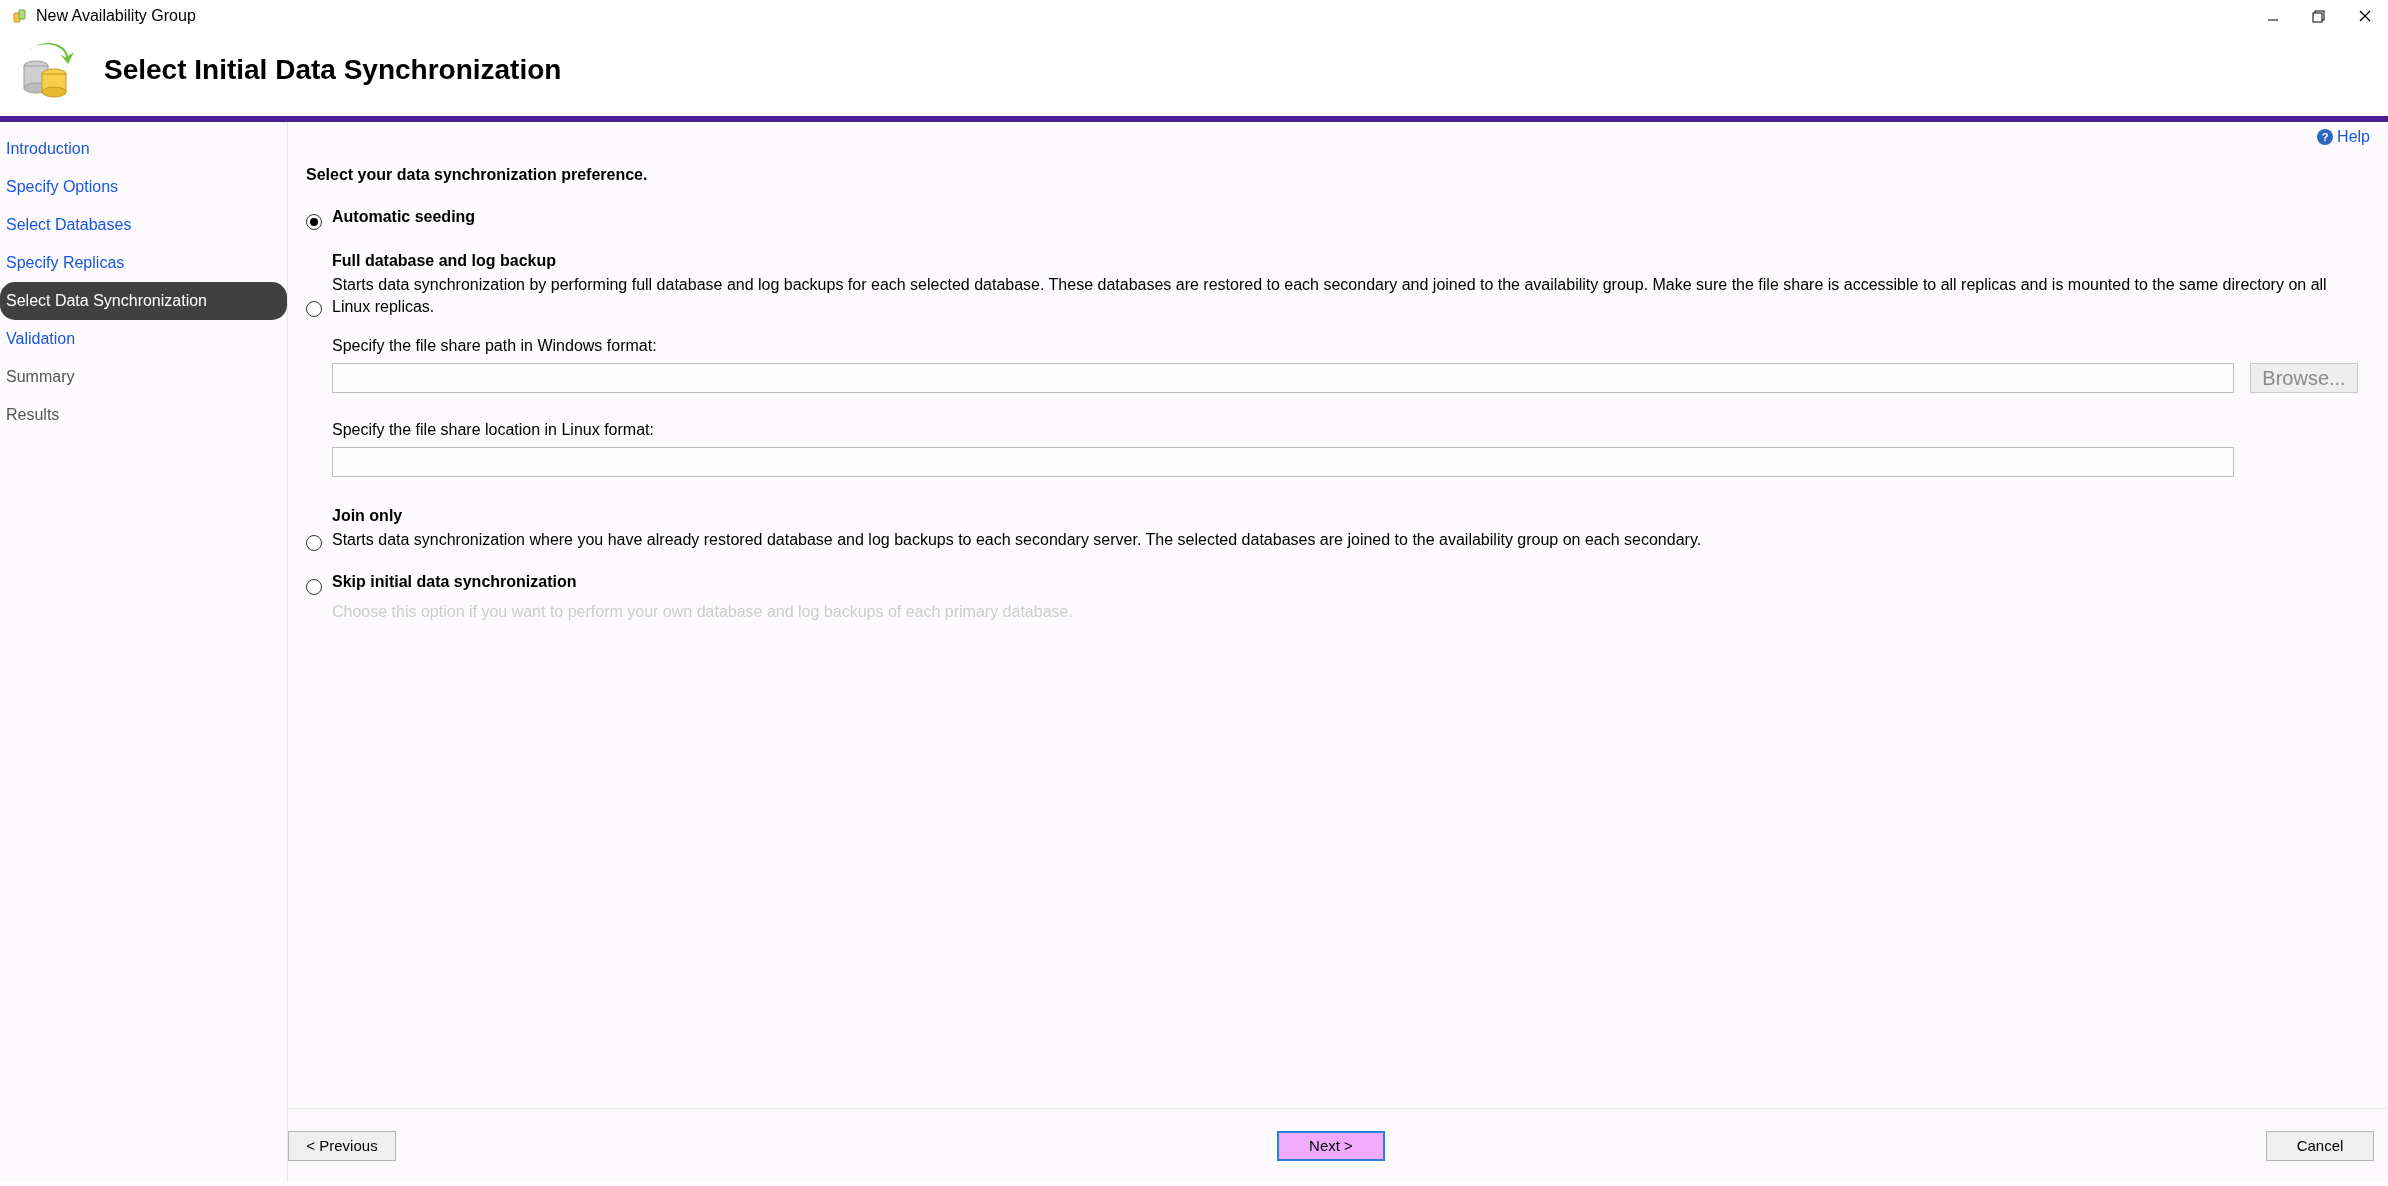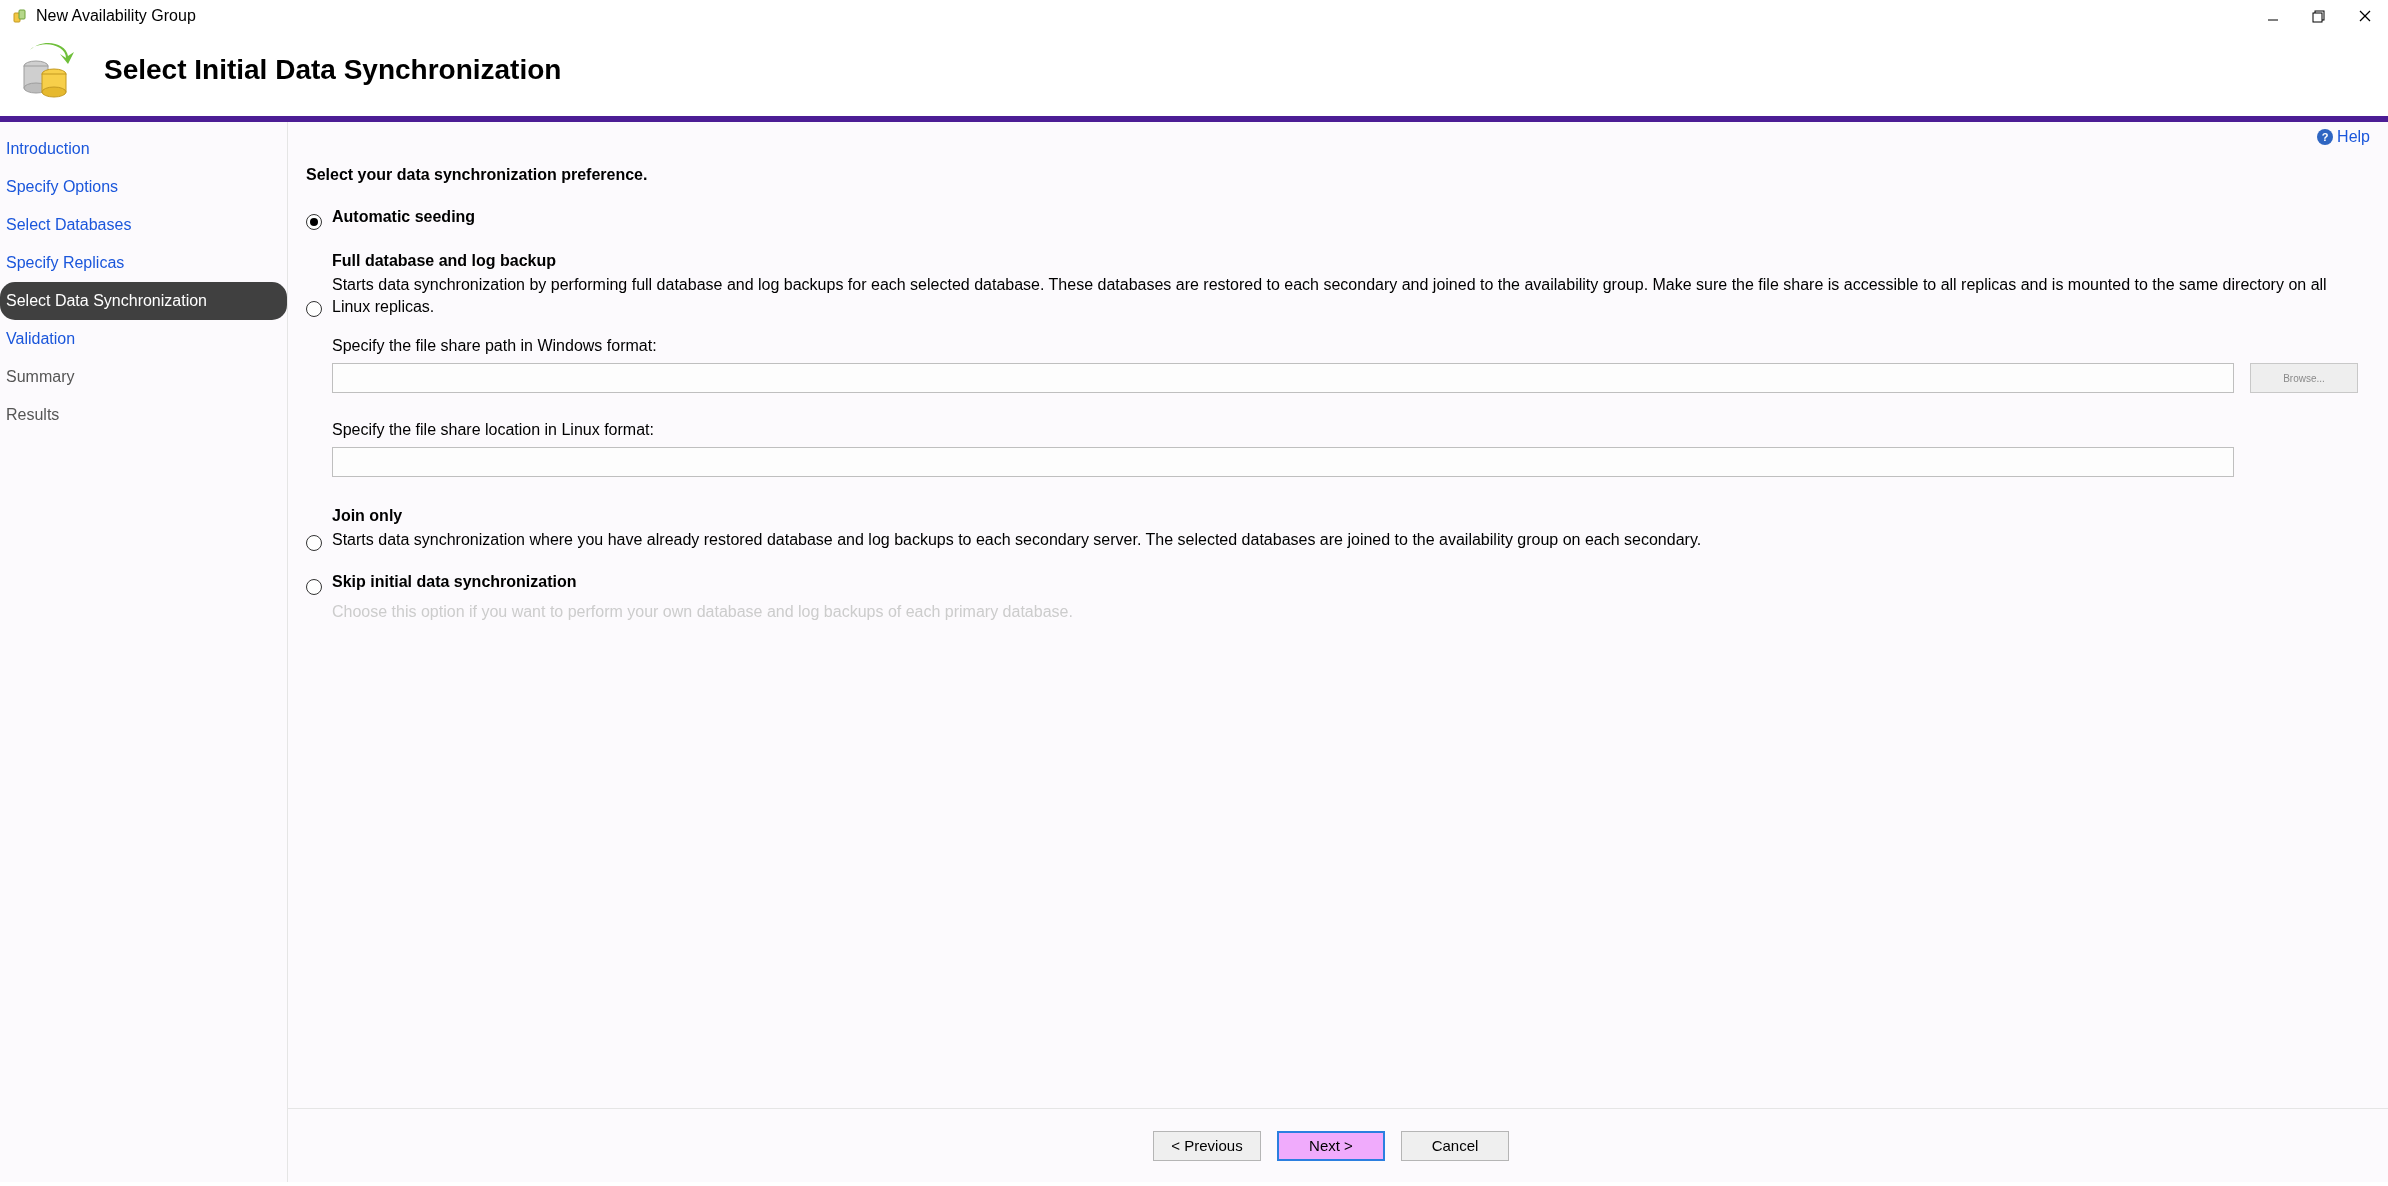"Browse..." .browse-btn { font-size: 10px -> 20px }
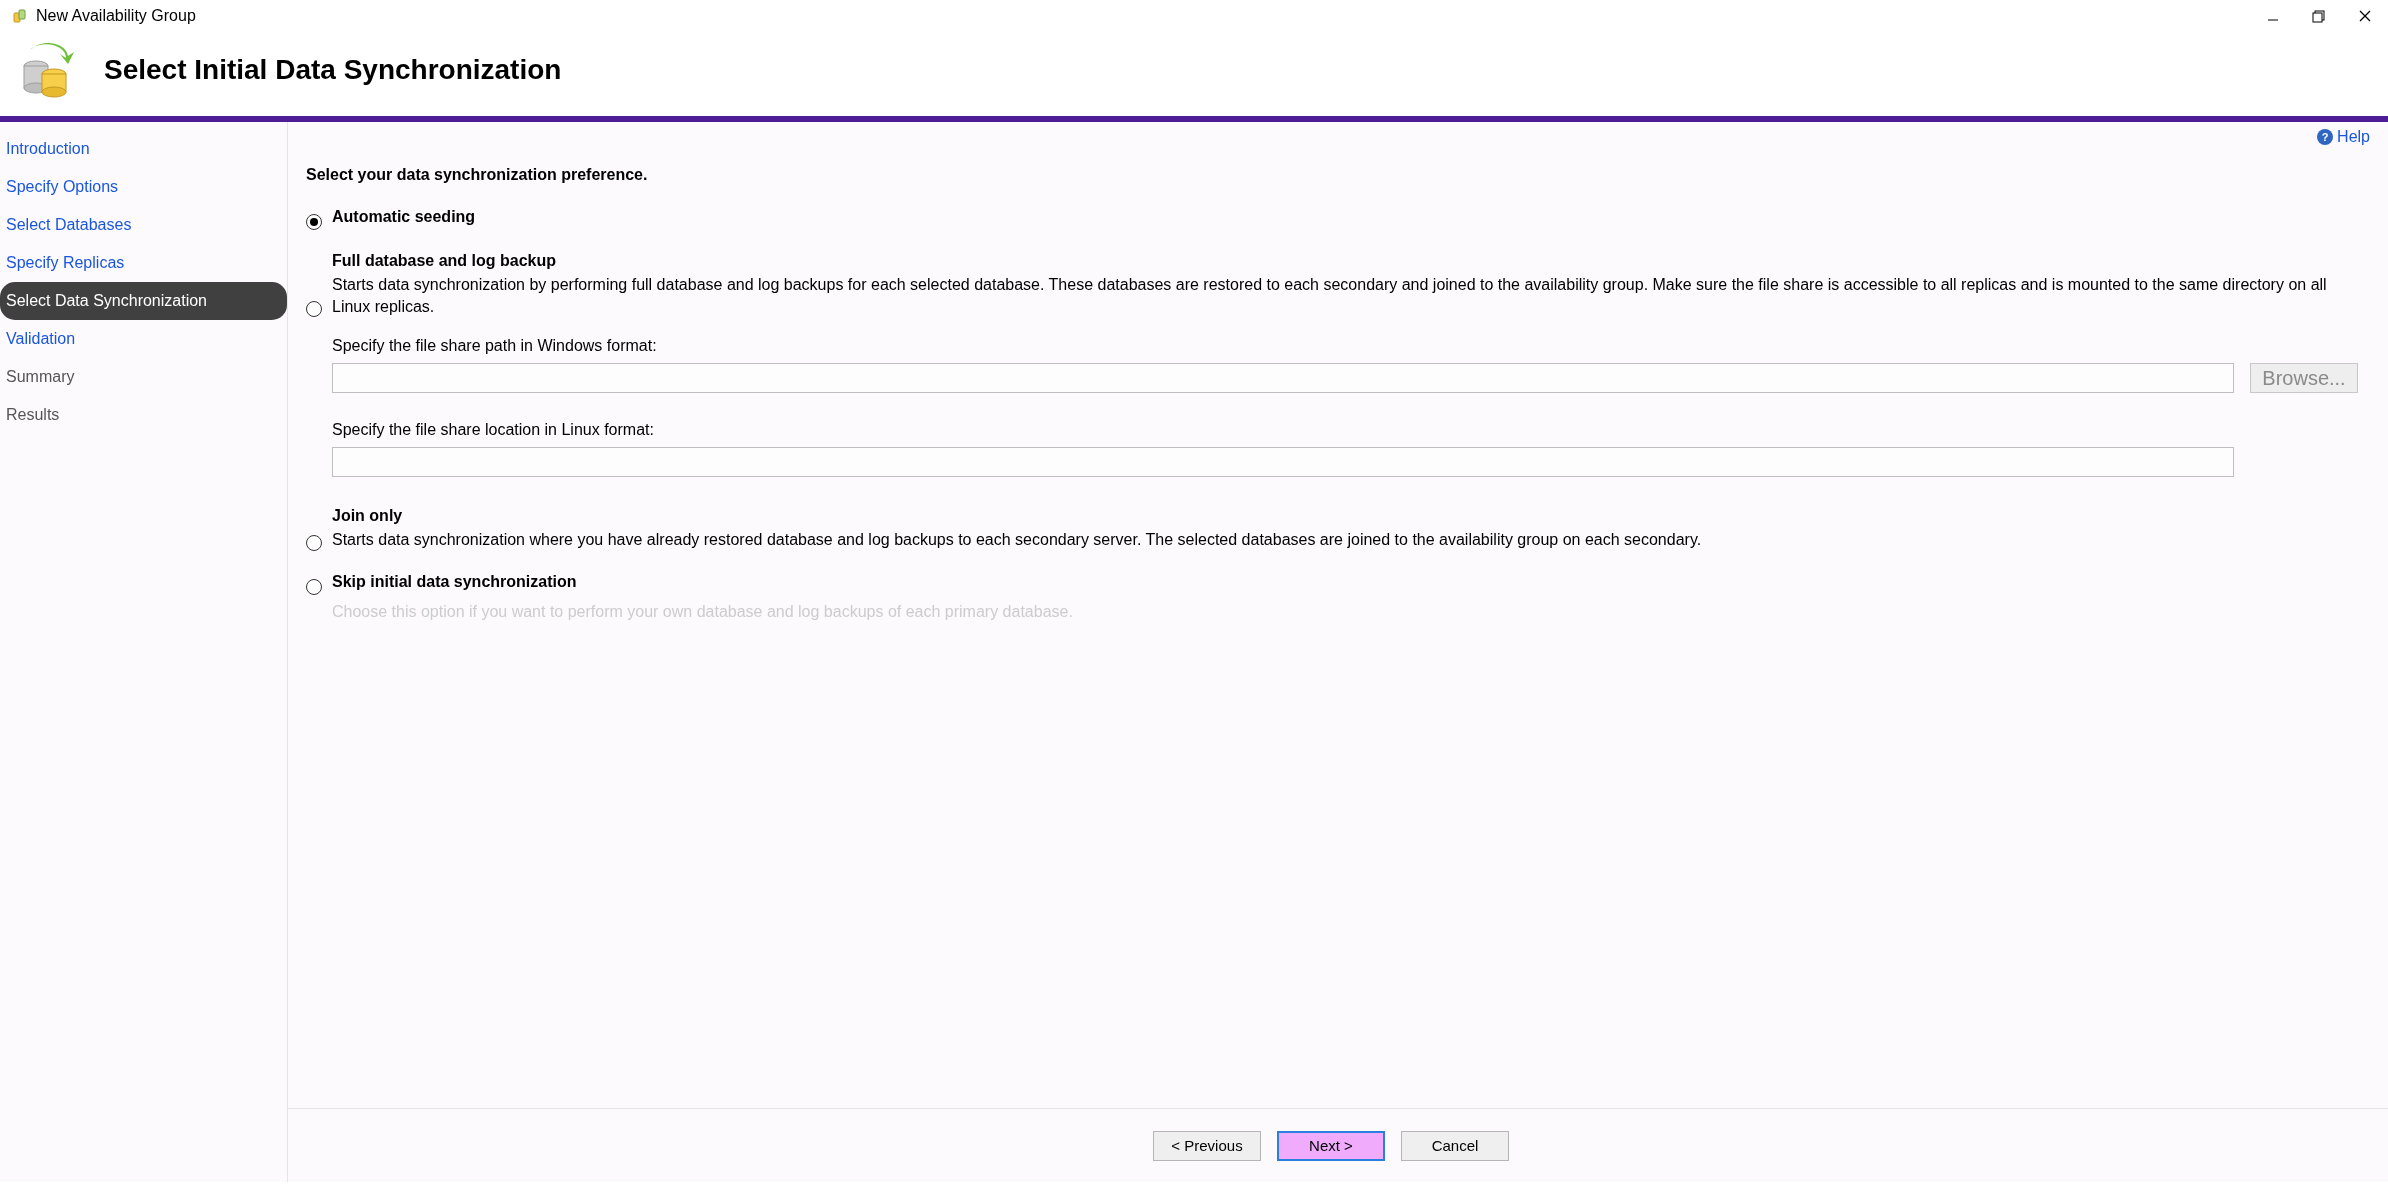"< Previous" .footer { justify-content: center -> space-between }
